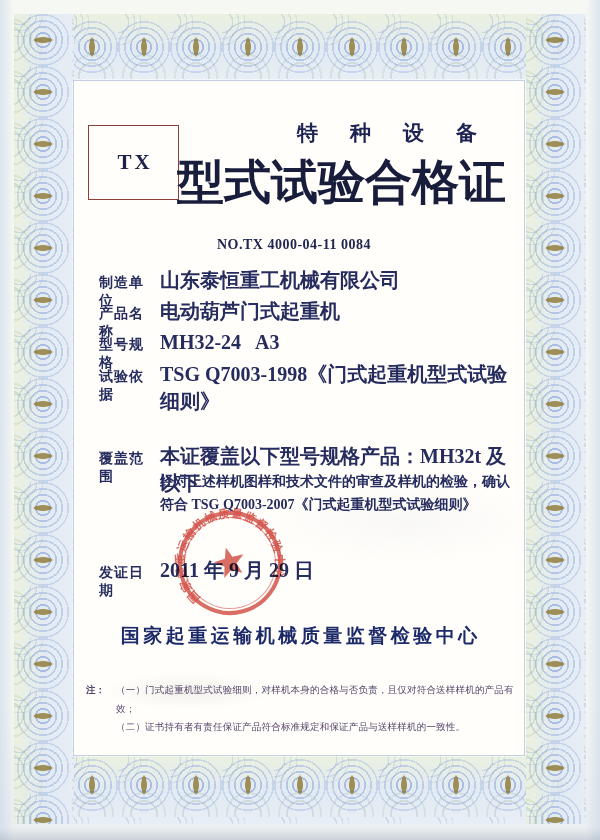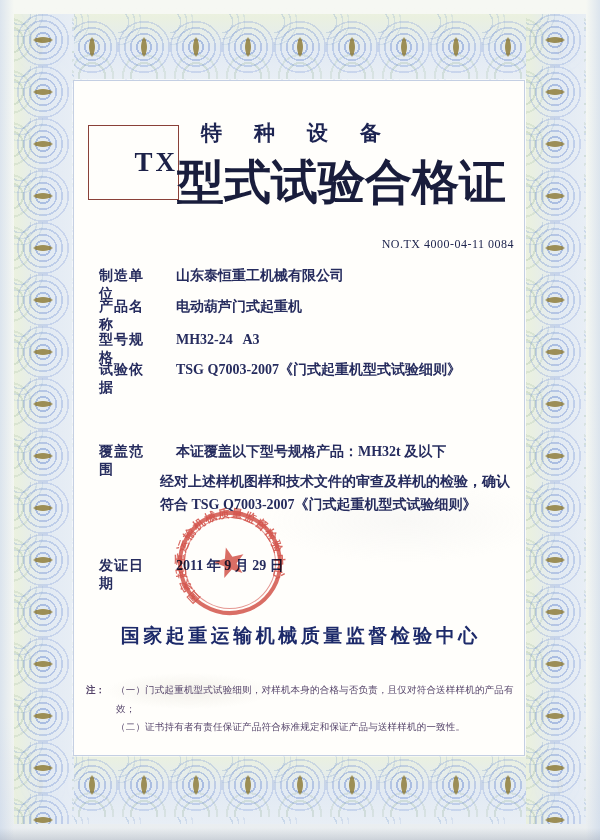"特种设备" .category-title { text-align: left -> right }
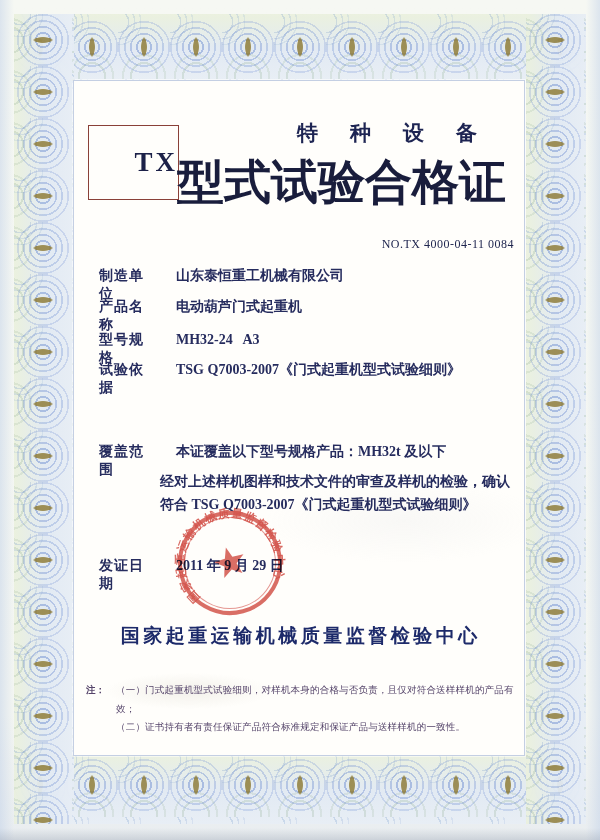"TX" .tx-box { font-size: 27px -> 21px; justify-content: flex-end -> center }
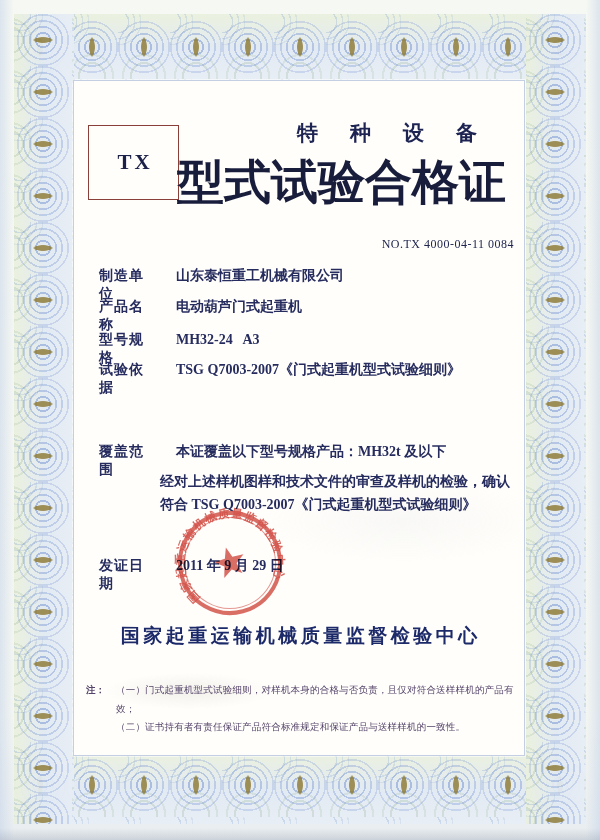"NO.TX 4000-04-11 0084" .cert-no { font-size: 12px -> 14px; font-weight: normal -> bold; text-align: right -> center }
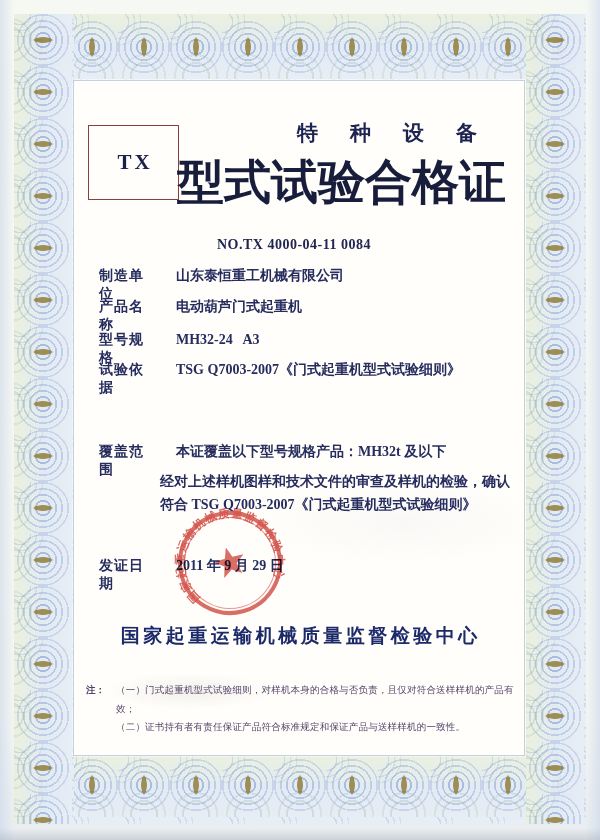"山东泰恒重工机械有限公司" .fvalue { font-size: 14px -> 20px; margin-left: 20px -> 4px }
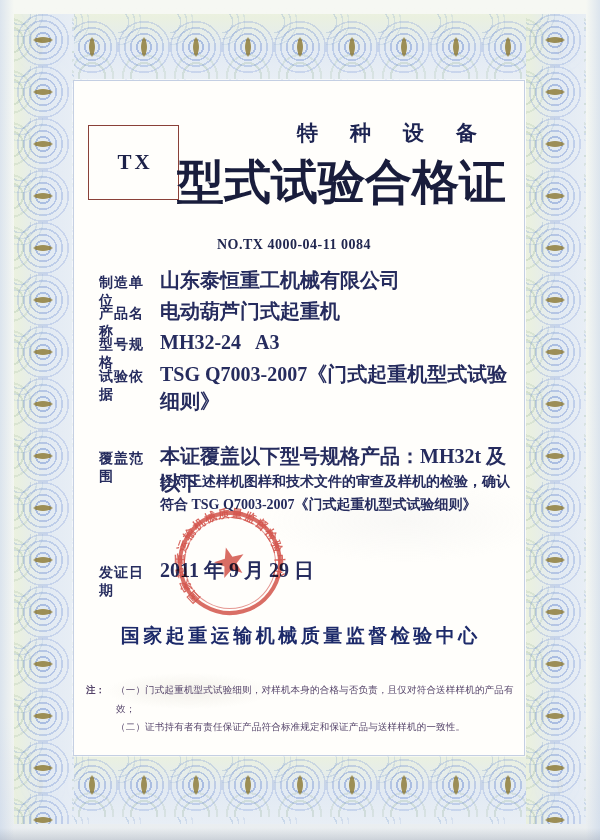"TSG Q7003-2007《门式起重机型式试验细则》" span.fvalue { text: Q7003-2007 -> Q7003-1998 }
